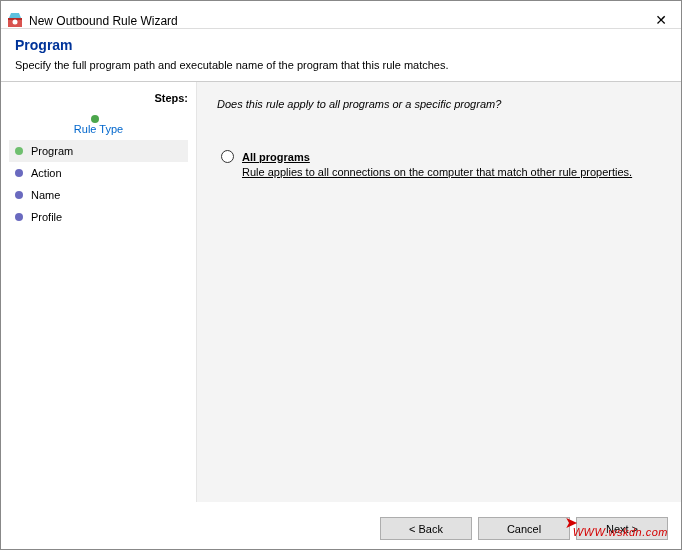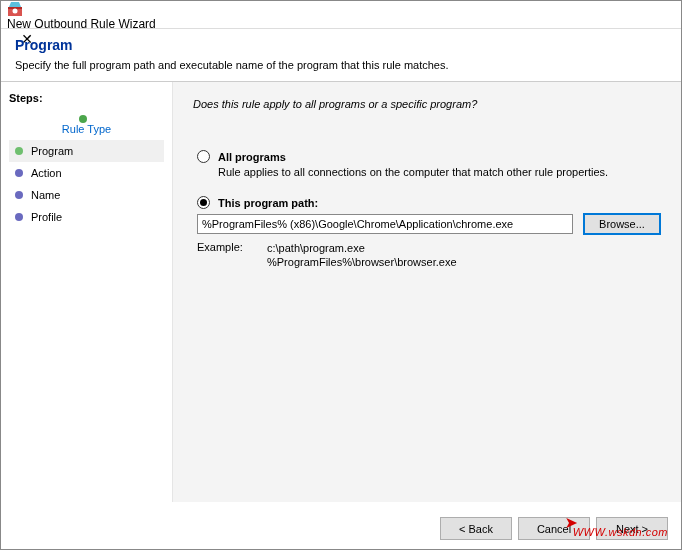"New Outbound Rule Wizard" .titlebar { align-items: flex-start -> flex-end; flex-direction: column -> none }
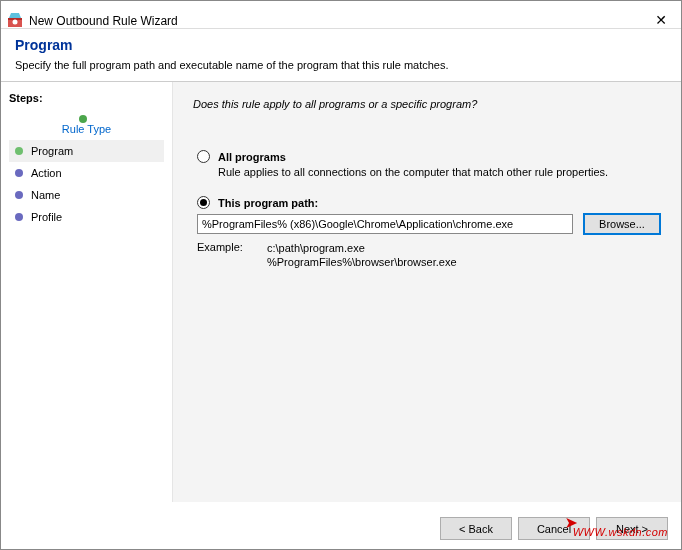"Steps:" .sidebar { text-align: none -> right; width: 172px -> 196px }
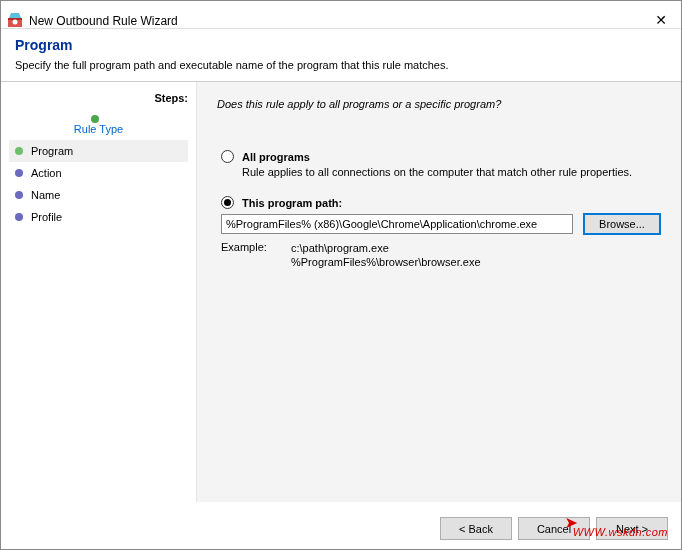"All programs" .radio-group { text-decoration: none -> underline }
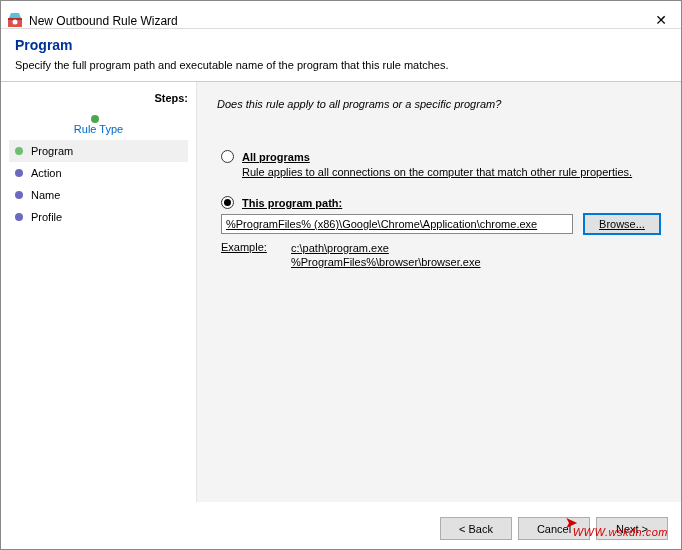"This program path:" div.radio-item { html: <div> <div> <span></span> <span>This program path:</span> </div> <div> <input> <button>Browse...</button> </div> <div> <div>Example:</div> <div> <div>c:\path\program.exe</div> <div>%ProgramFiles%\browser\browser.exe</div> </div> </div> </div> -> none }
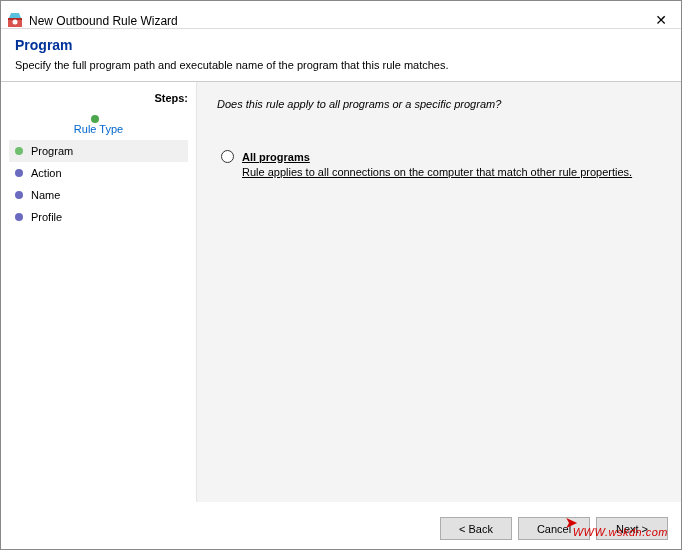"< Back" .footer button { width: 72px -> 92px }
